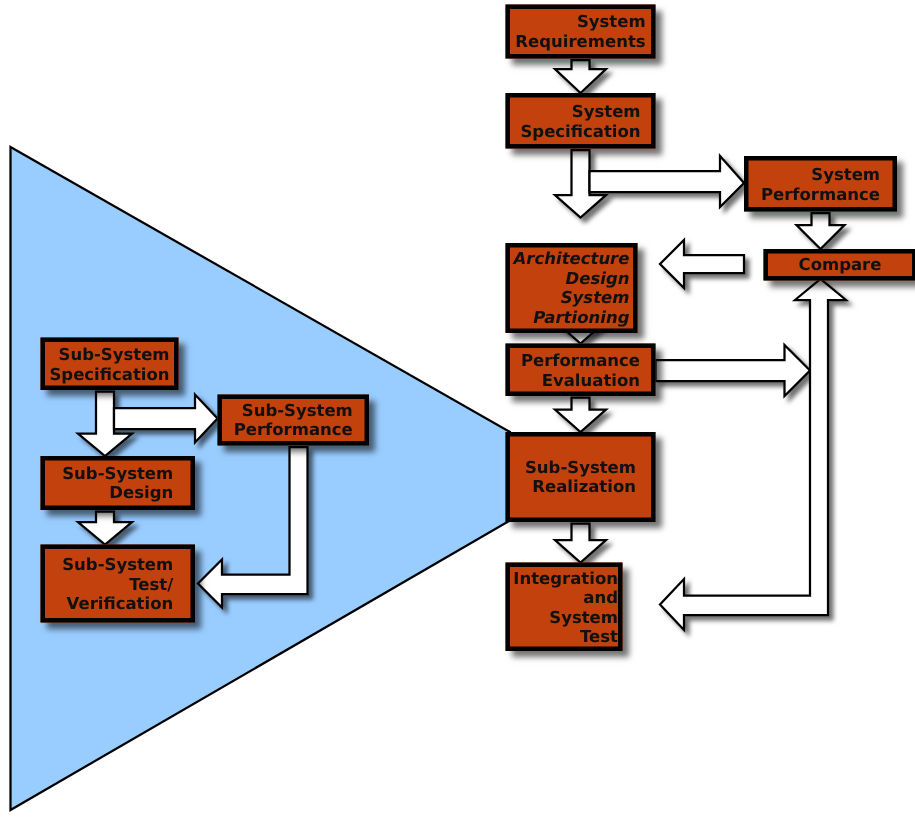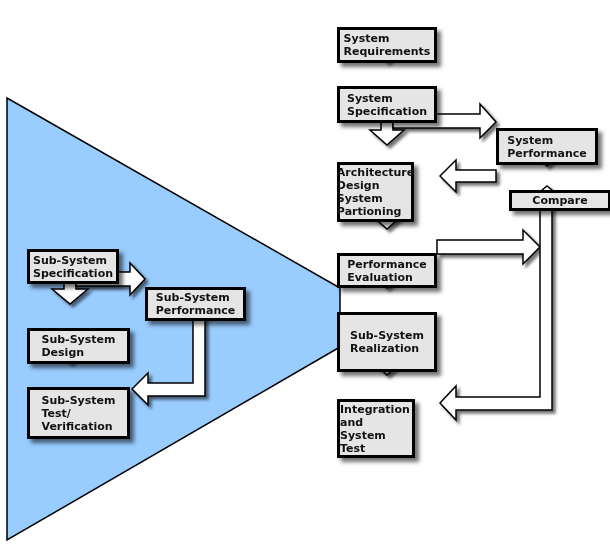"System" .box { background: #e5e5e5 -> #c2410c; margin-top: 24px -> none; text-align: left -> right }
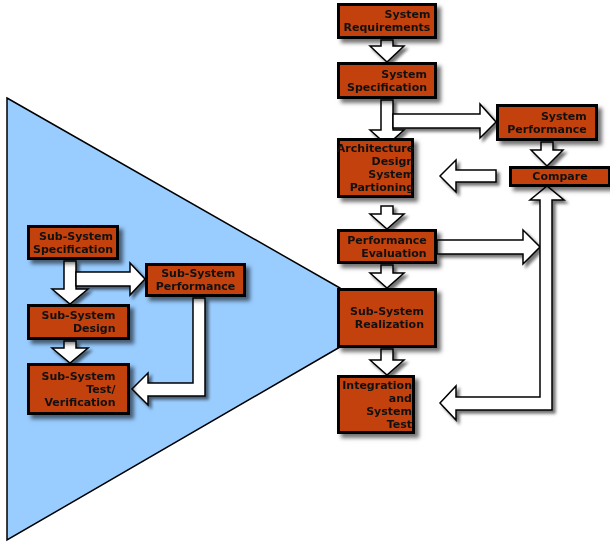"Architecture" div.box { font-style: none -> italic; top: 138px -> 162px; width: 77px -> 88px }
